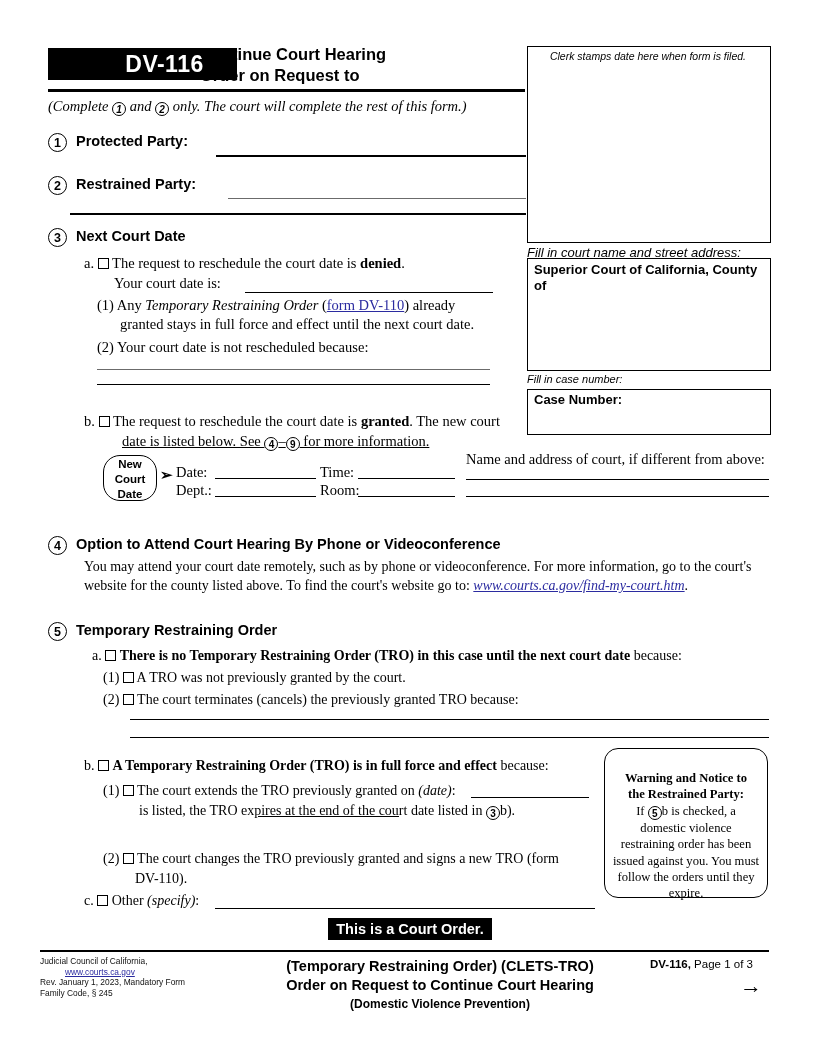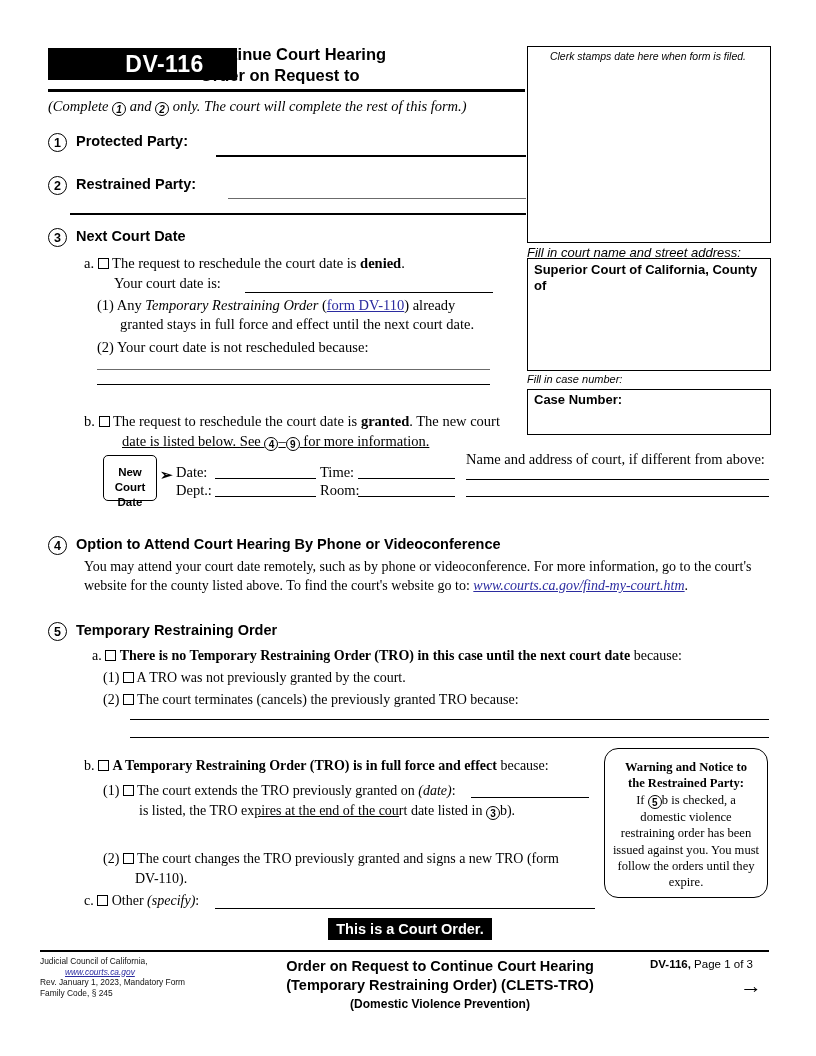"New" #ncdBox { border-radius: 5px -> 17px; padding-top: 9px -> 1px }
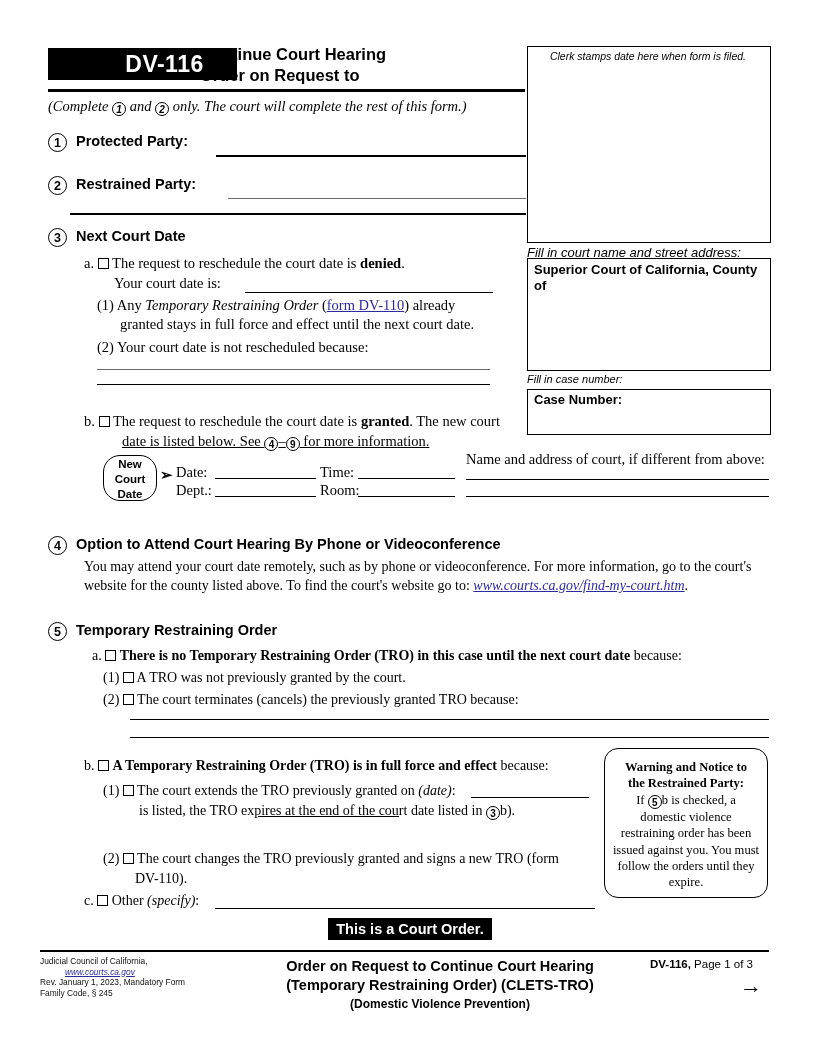"Warning and Notice to" #warnBox { padding: 10px 7px 0 7px -> 21px 7px 0 7px }
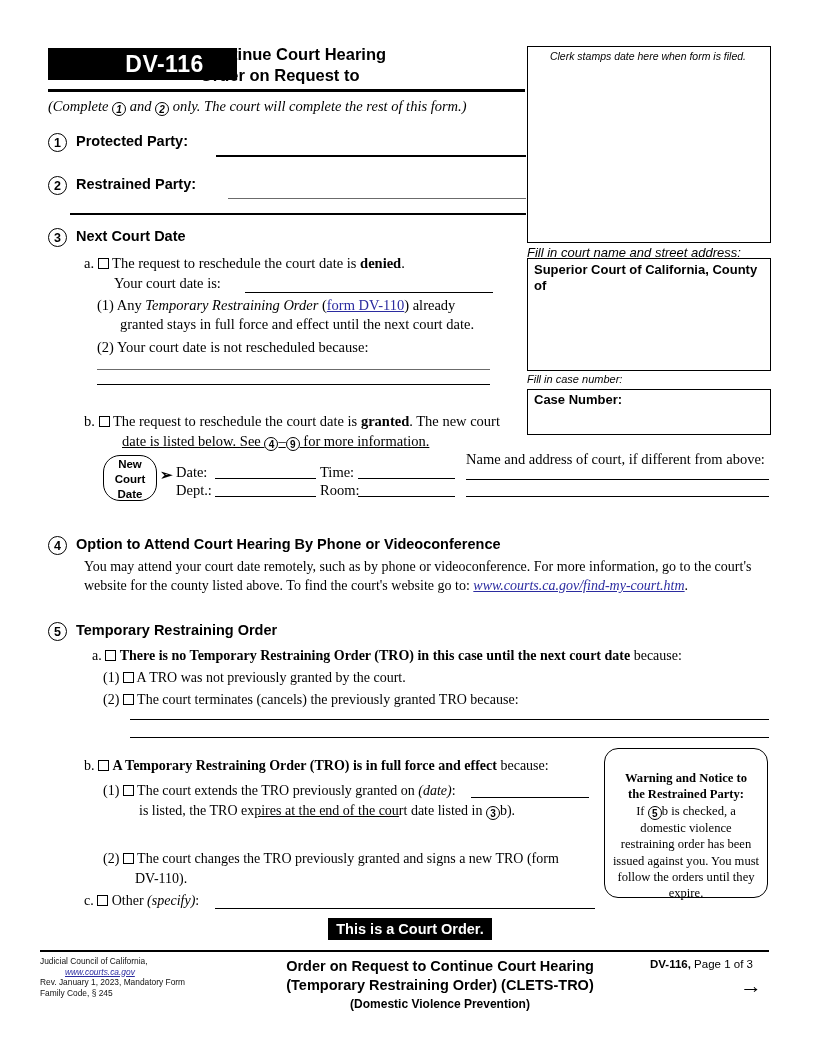"www.courts.ca.gov" #footLeft a { font-style: italic -> none }
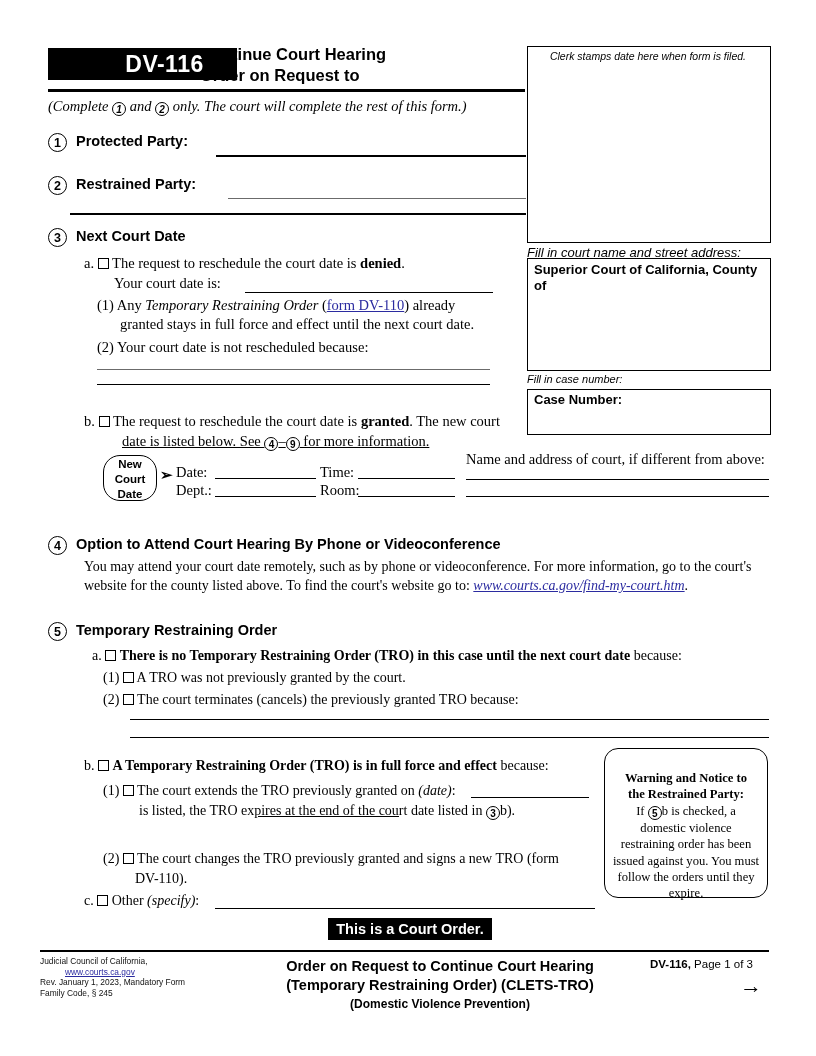"Order on Request to Continue" div { order: before "(Temporary Restraining Order)" -> after "(Temporary Restraining Order)" }
